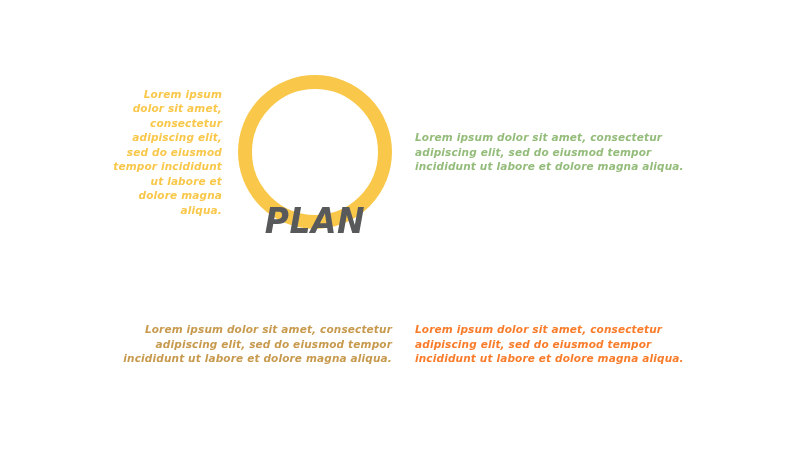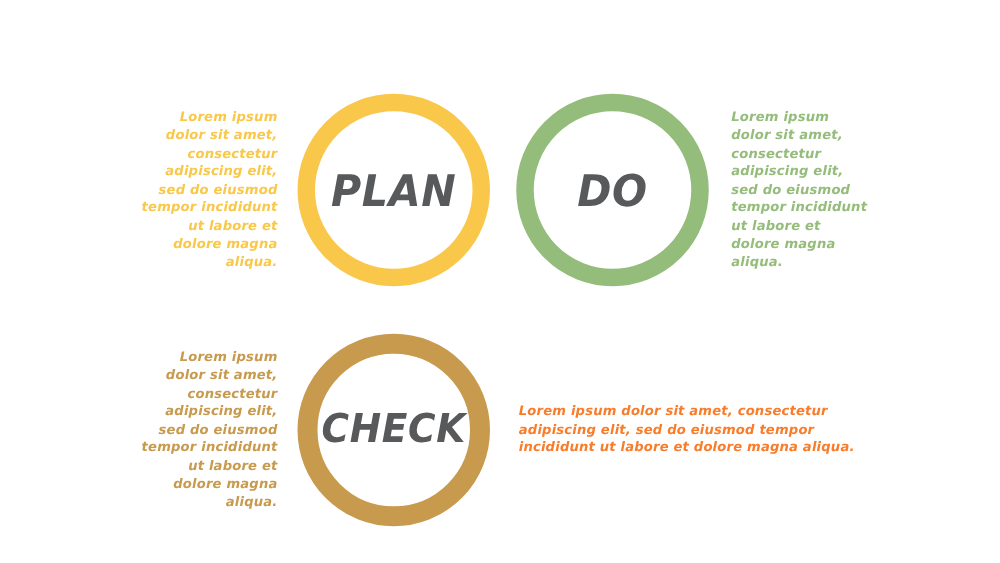"PLAN" .ring-wrap { align-items: center -> flex-end }
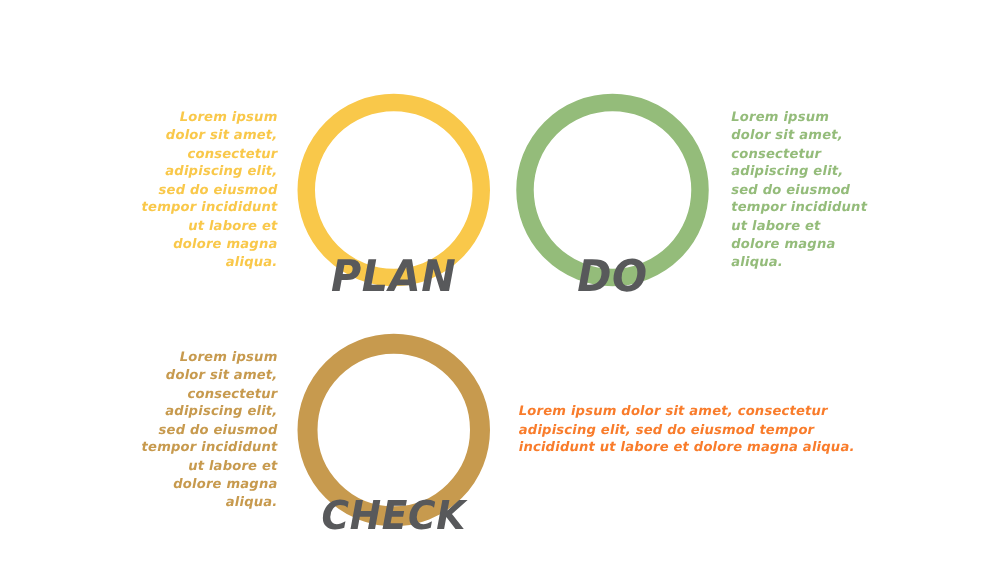"DO" div.ring-wrap { html: <div> <div></div> <div>DO</div> </div> -> none }
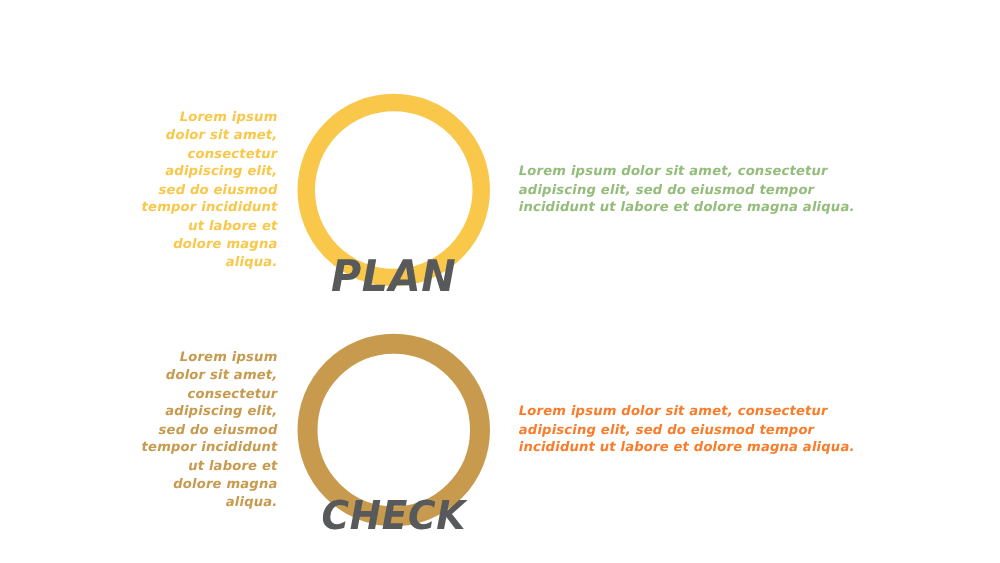"CHECK" div.ring-wrap { html: <div> <div></div> <div>CHECK</div> </div> -> none }
